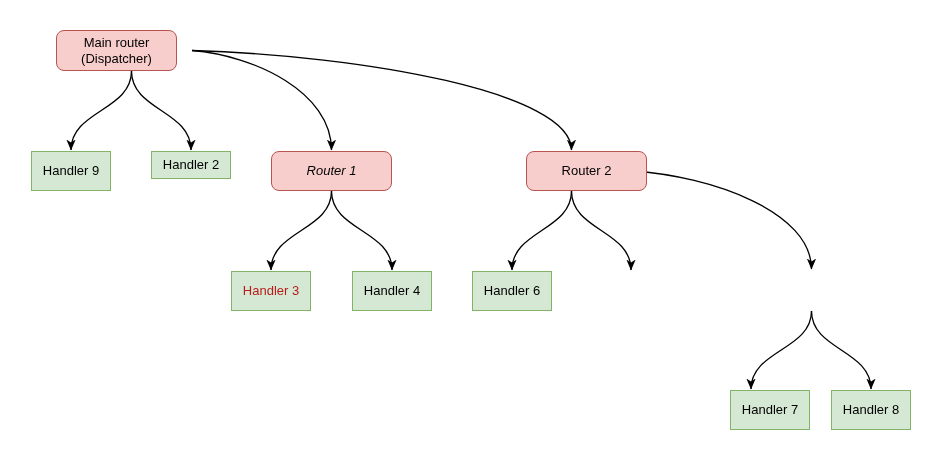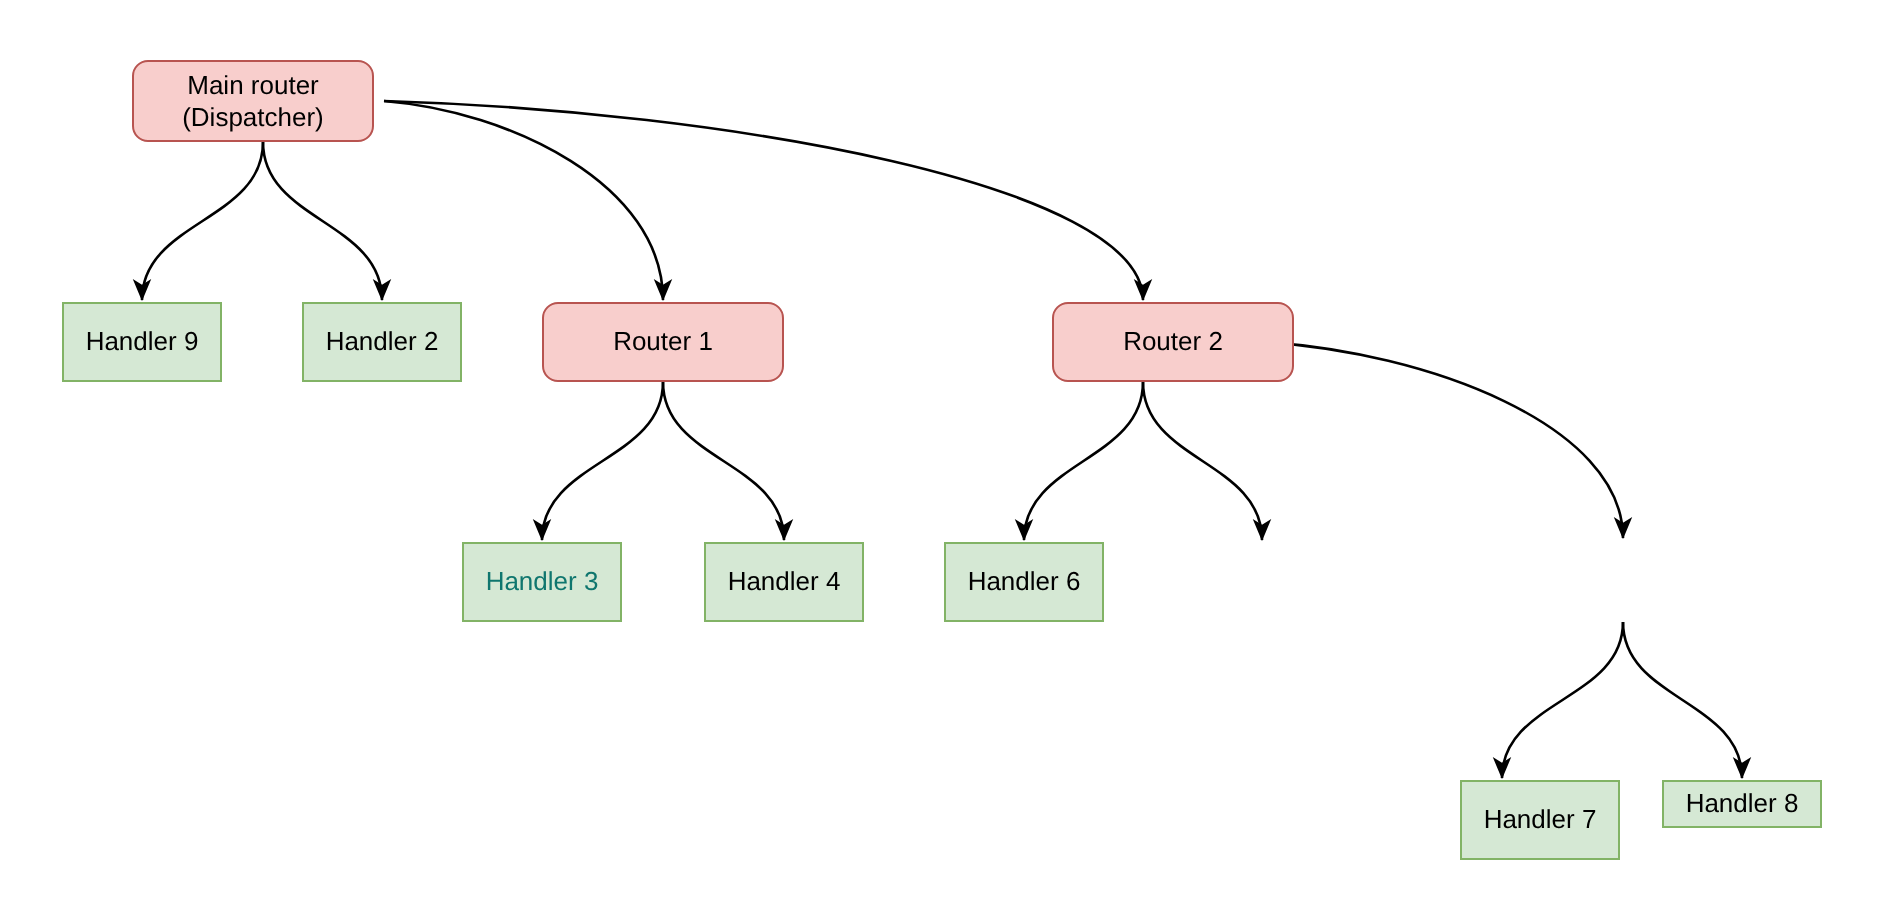"Main router" div.node { left: 66px -> 56px }
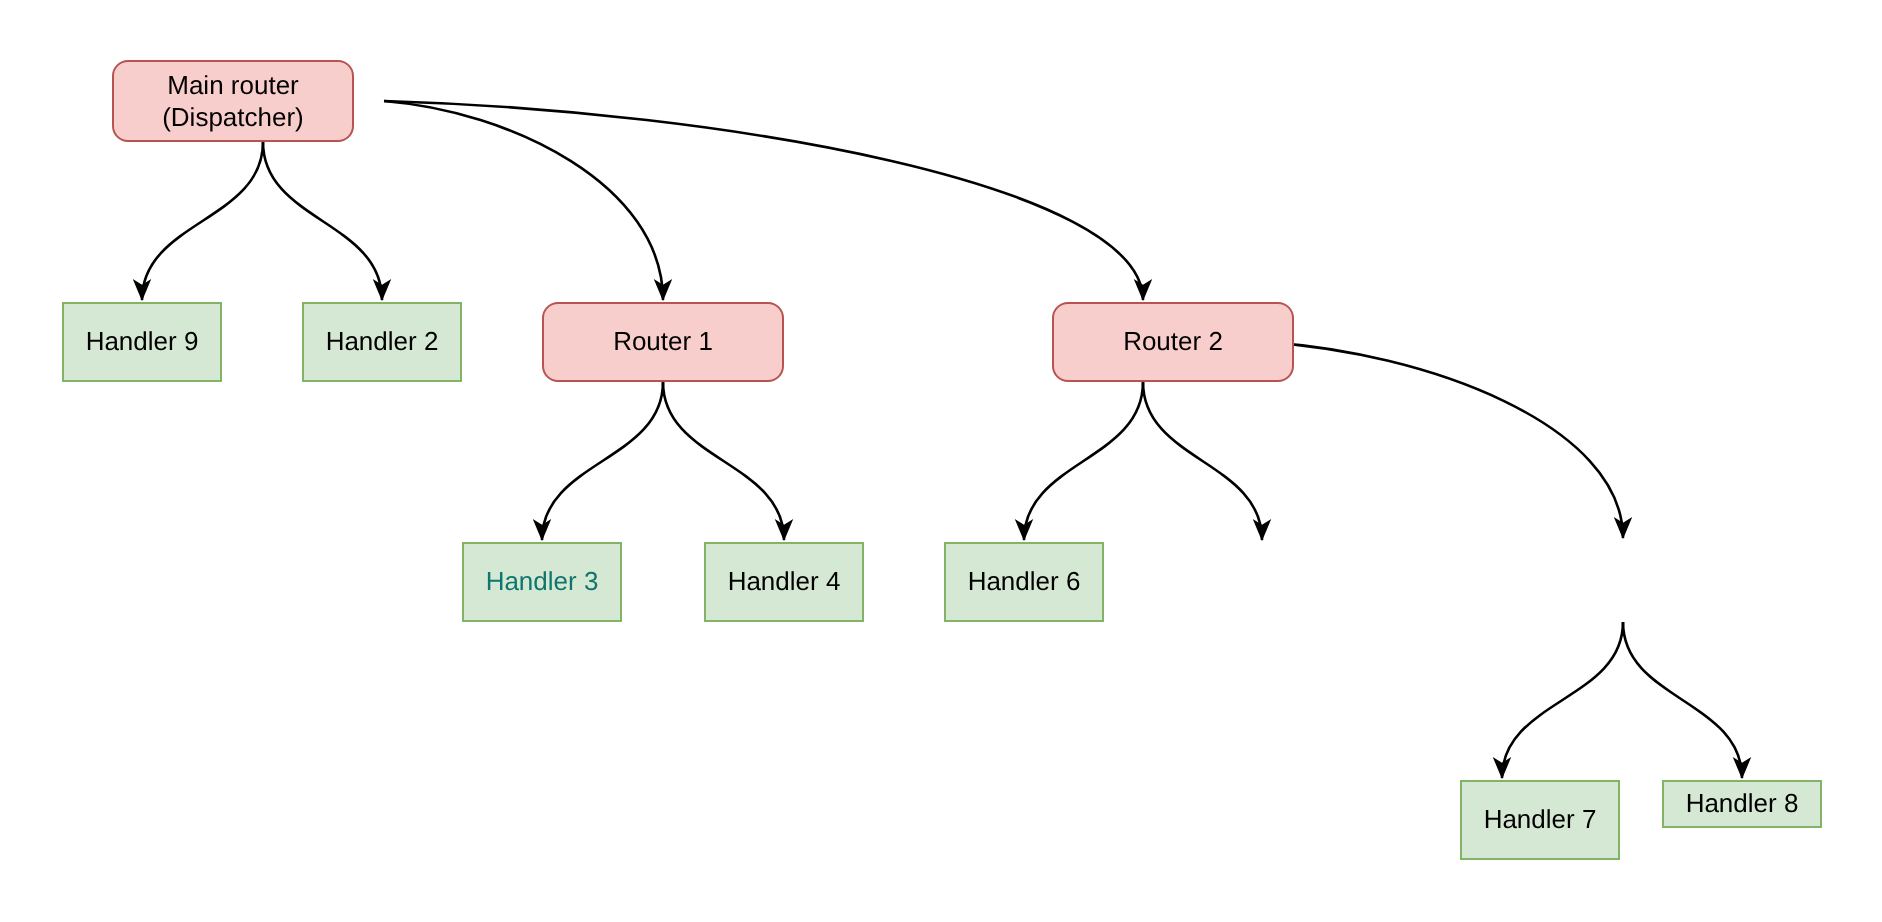"Handler 2" div.node { height: 40px -> 28px }
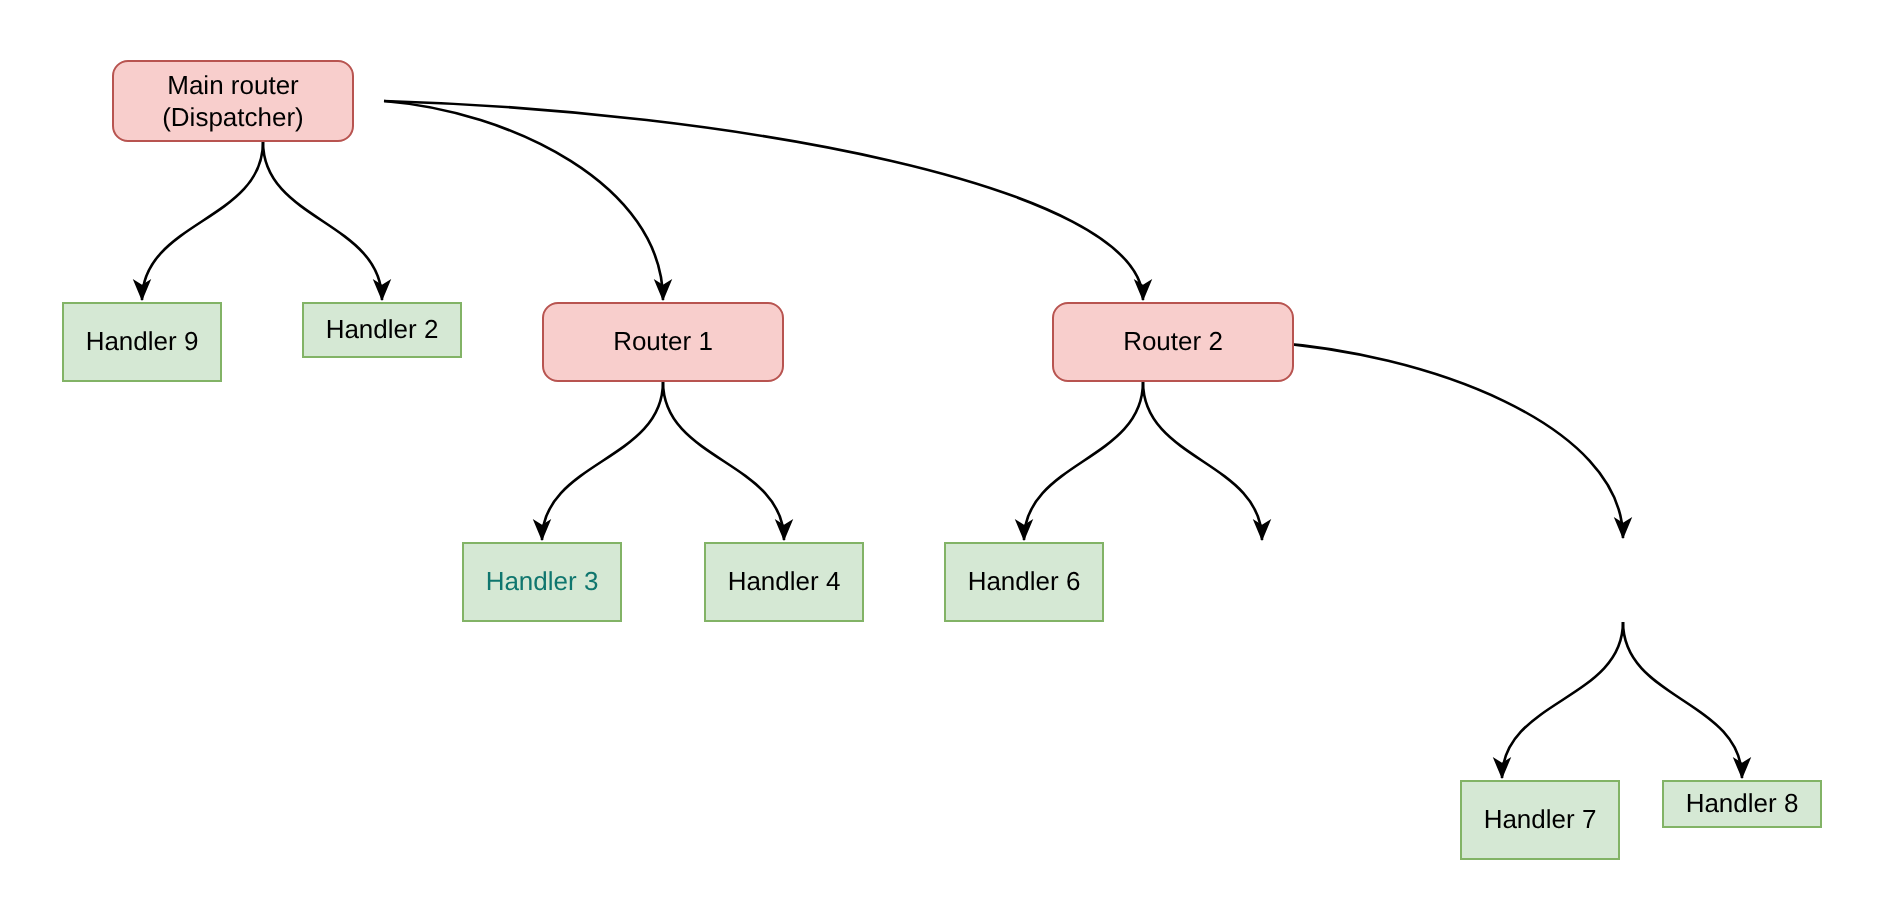"Router 1" div.node { font-style: none -> italic }
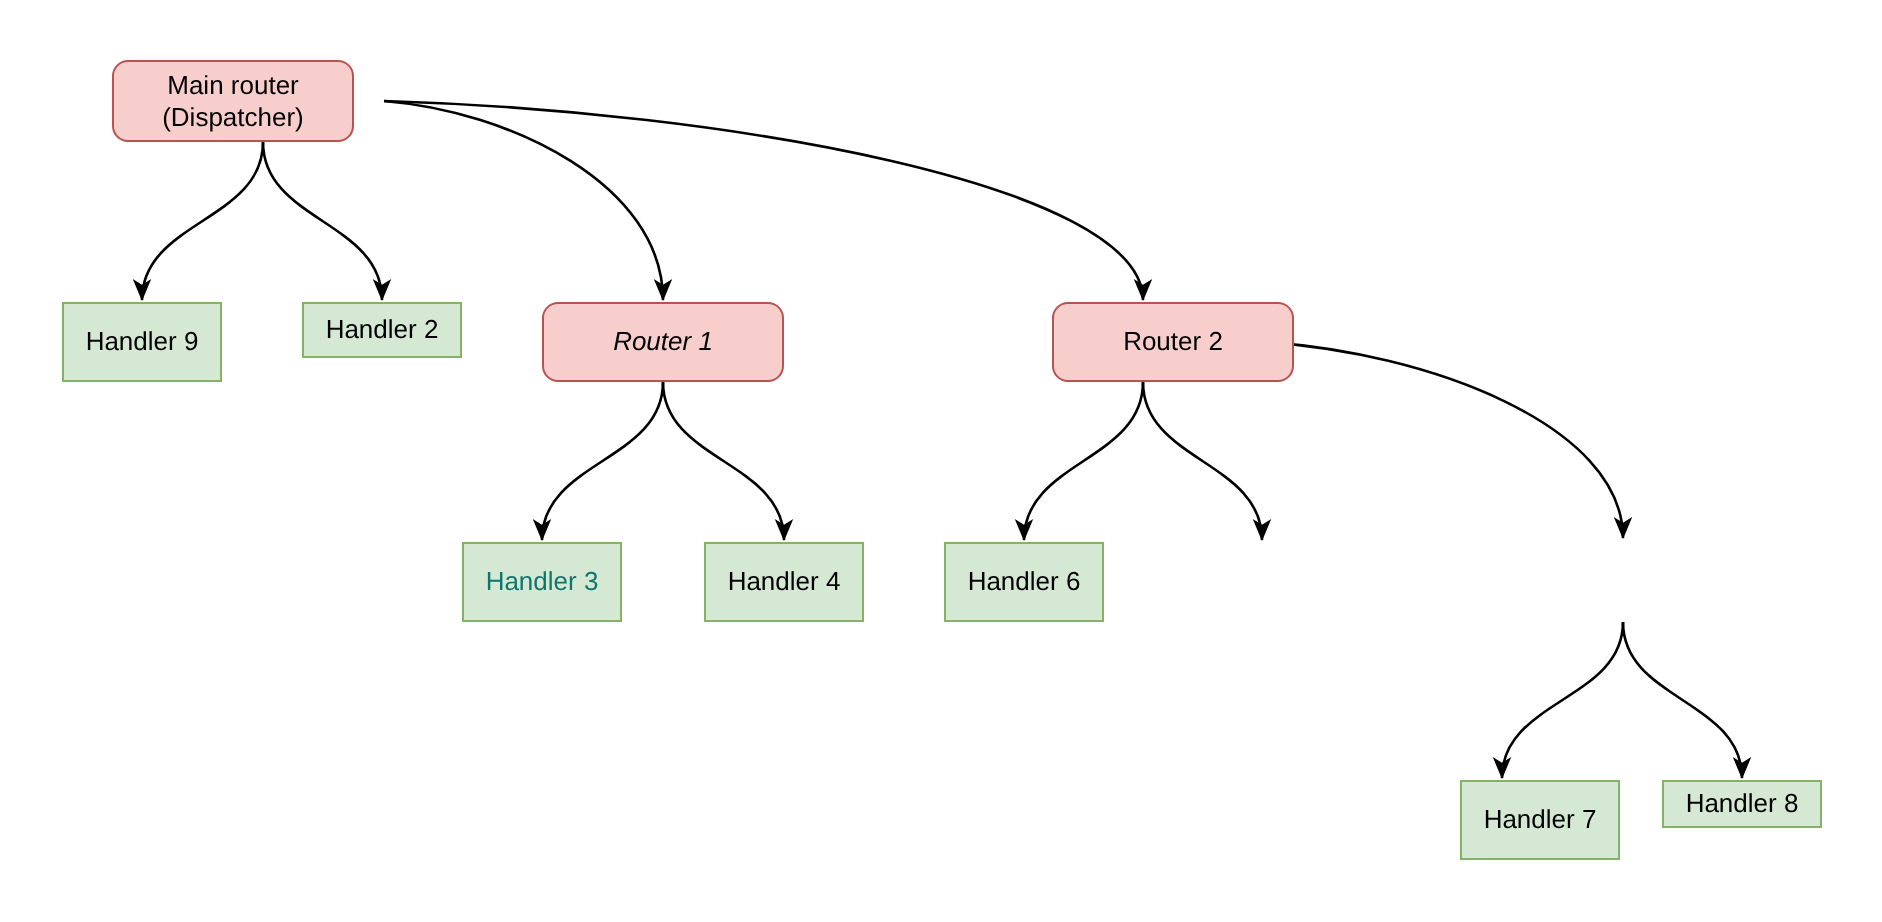"Handler 3" div.node { color: #0f766e -> #b91c1c }
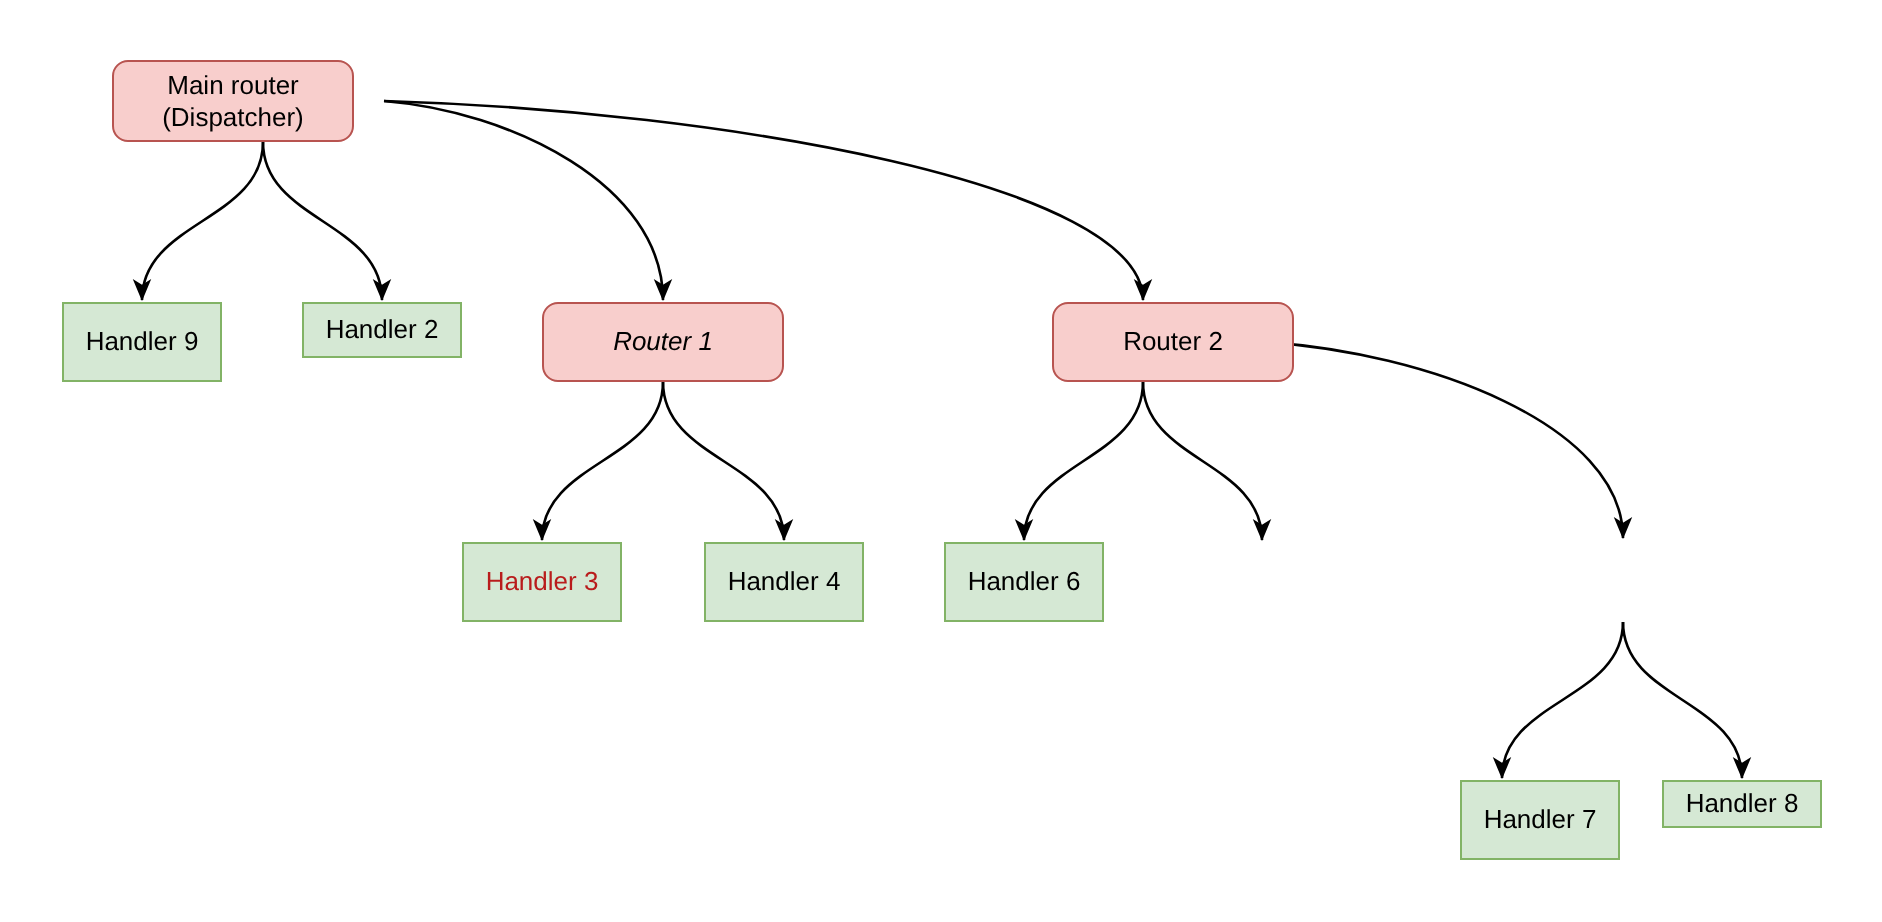"Handler 8" div.node { height: 24px -> 40px }
